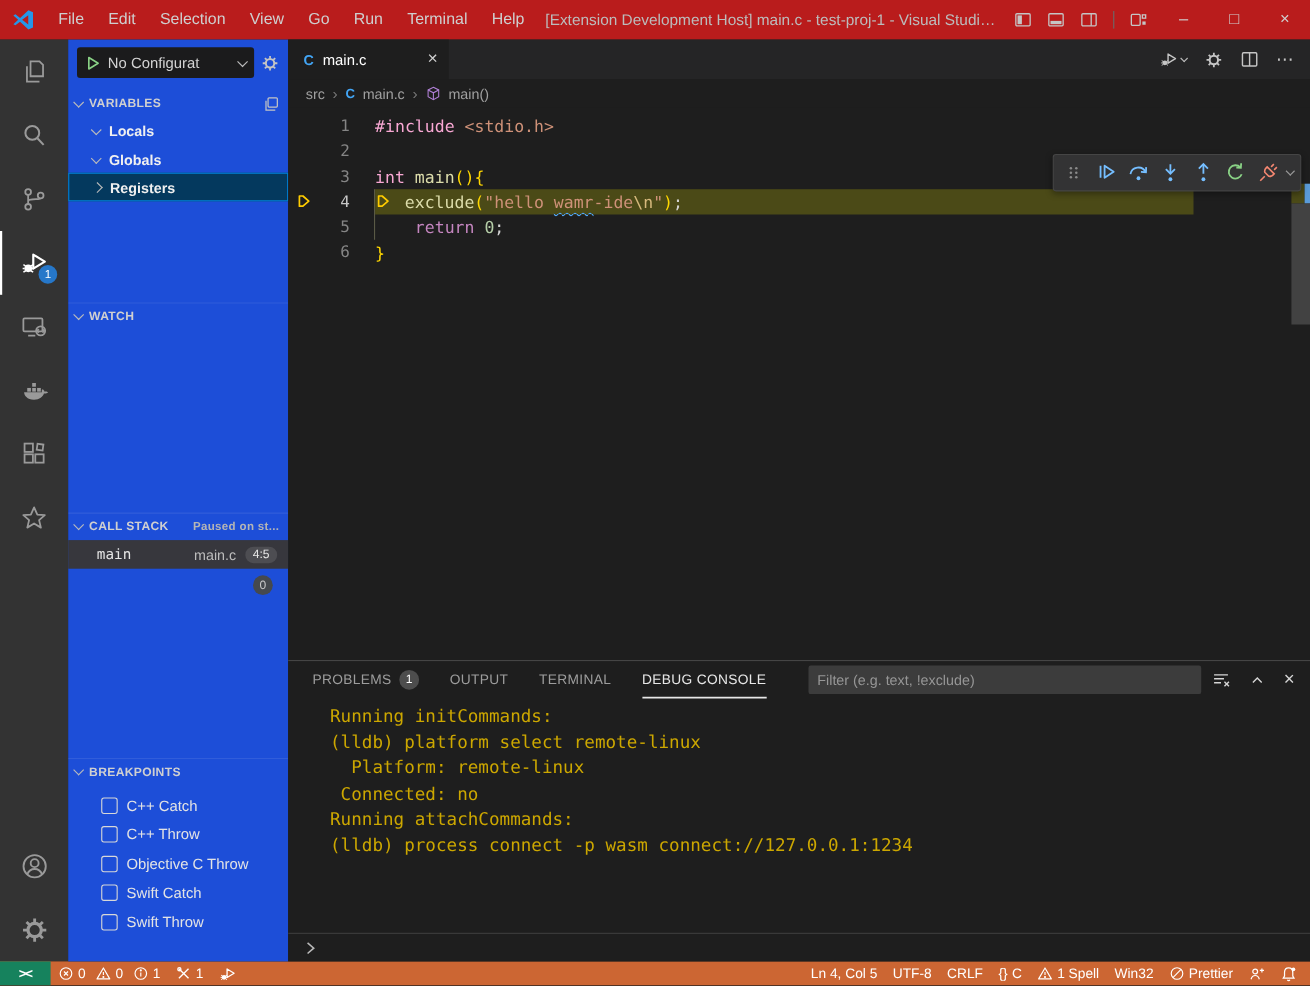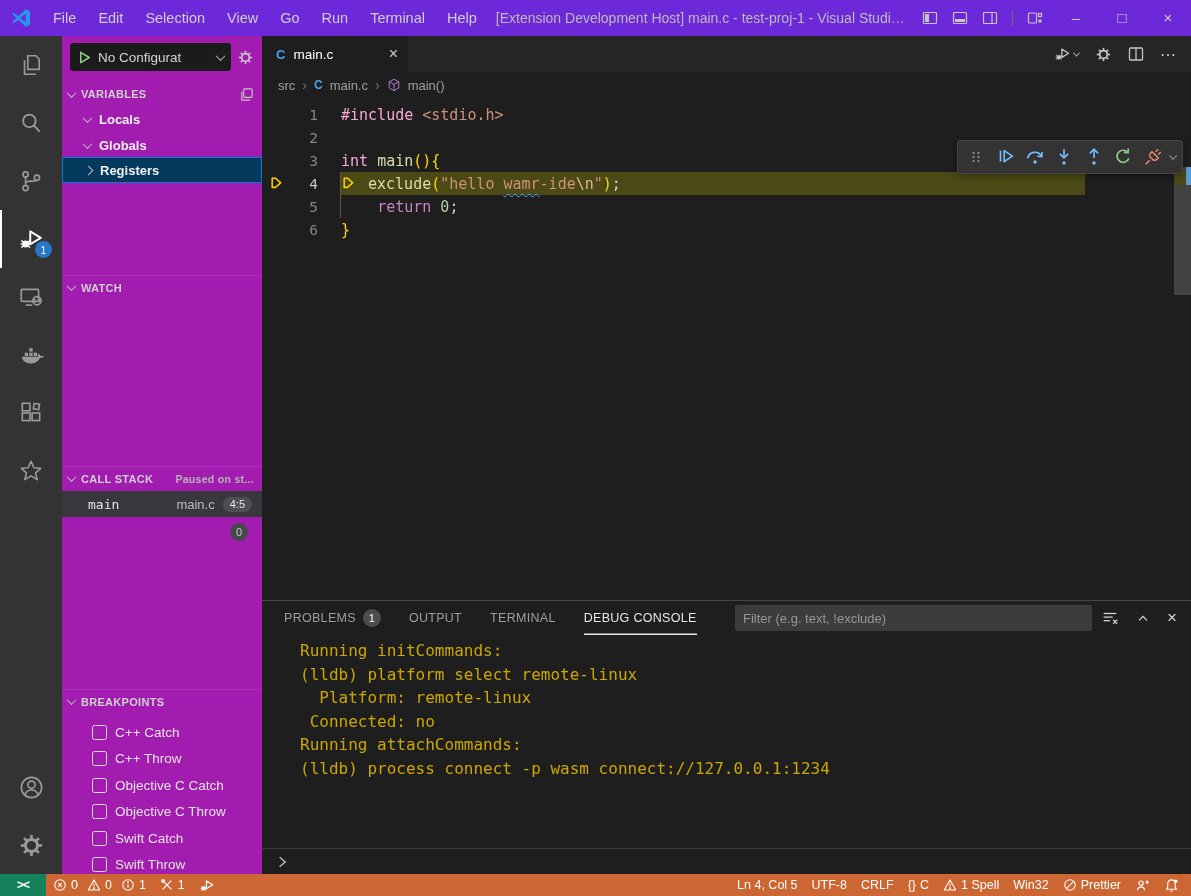"File" .titlebar { background: #6d28d9 -> #b91c1c }
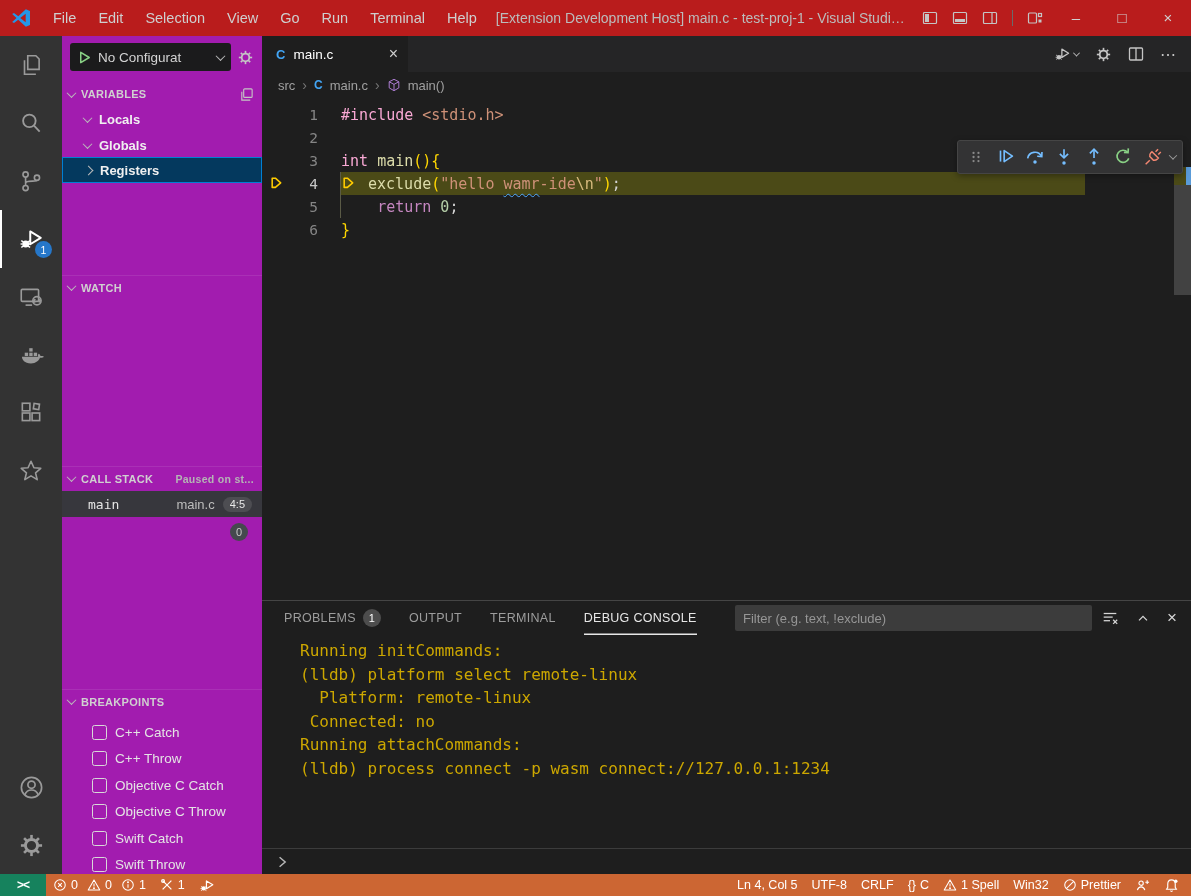"No Configurat" .sidebar { background: #a21caf -> #1d4ed8 }
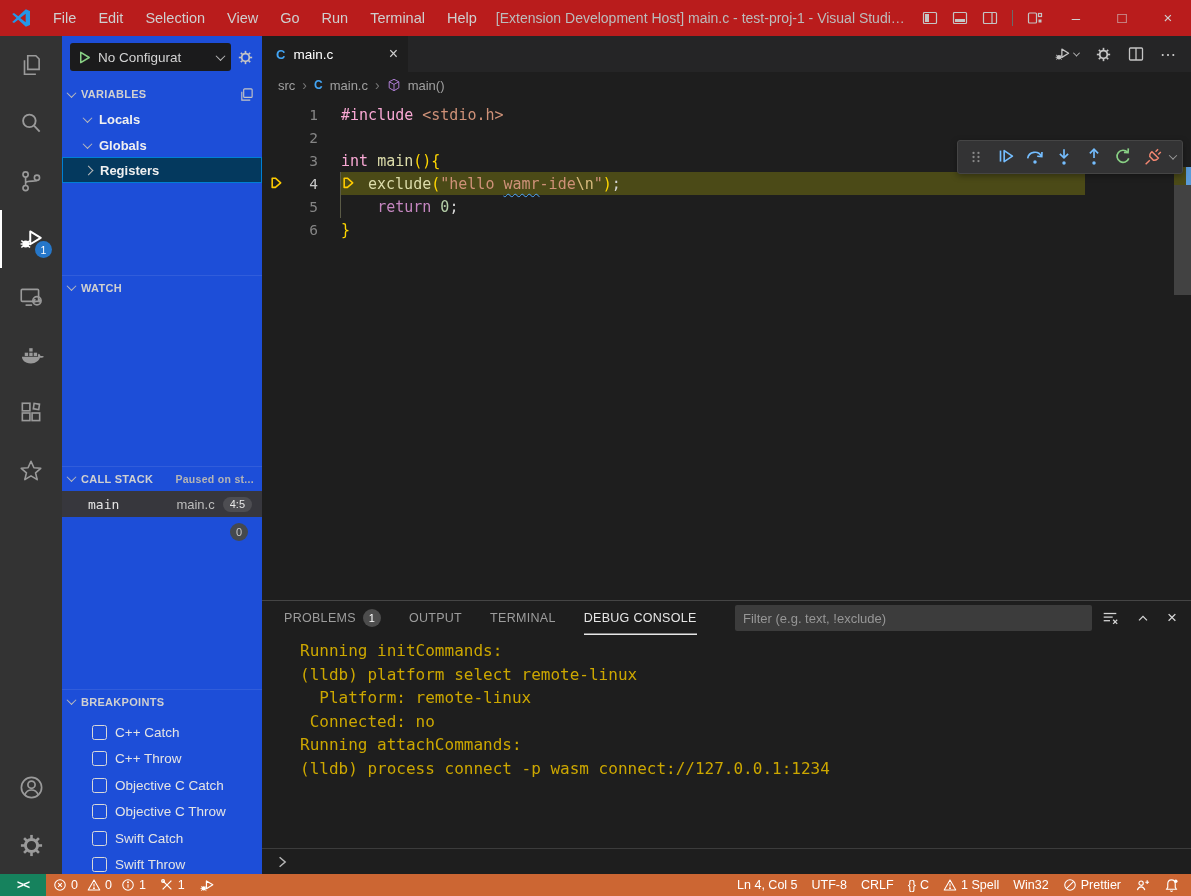"Objective C Catch" div.bp-row { html: <div> <span></span> <span>Objective C Catch</span> </div> -> none }
